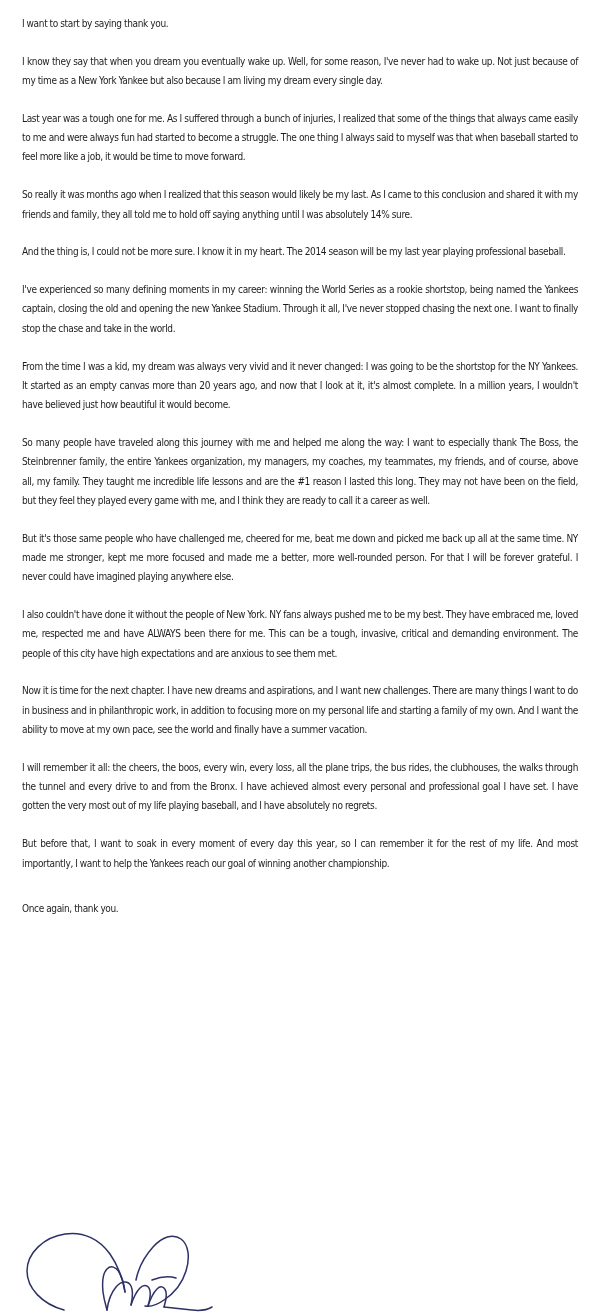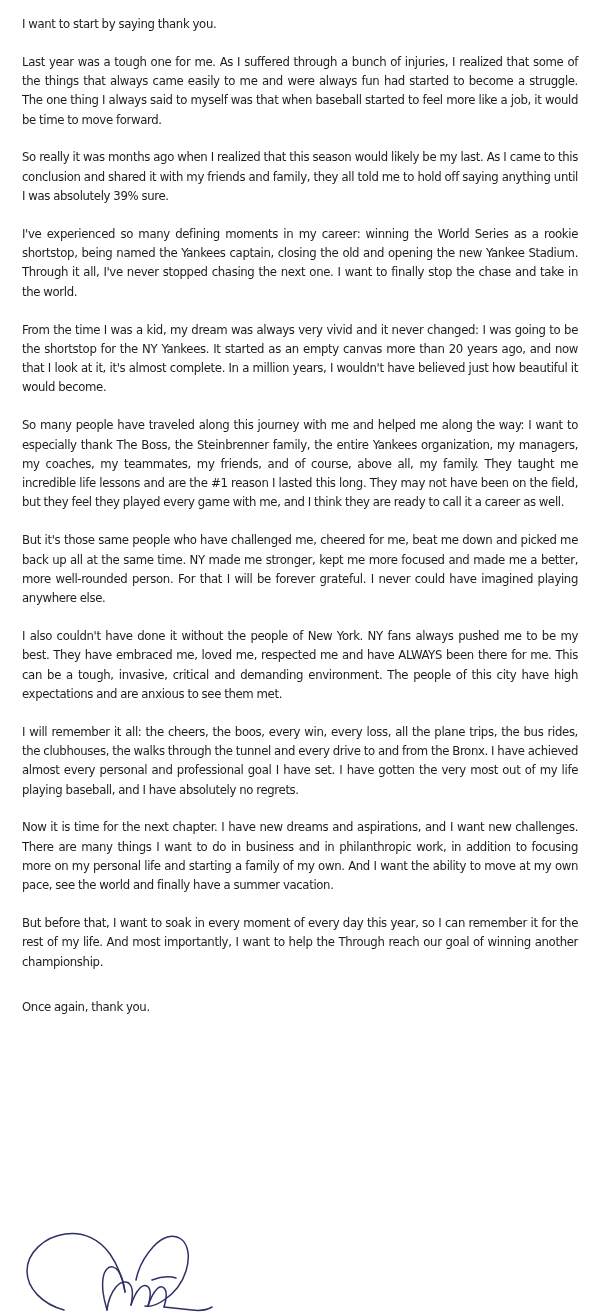"I want to start by" .para { font-size: 13px -> 10px }
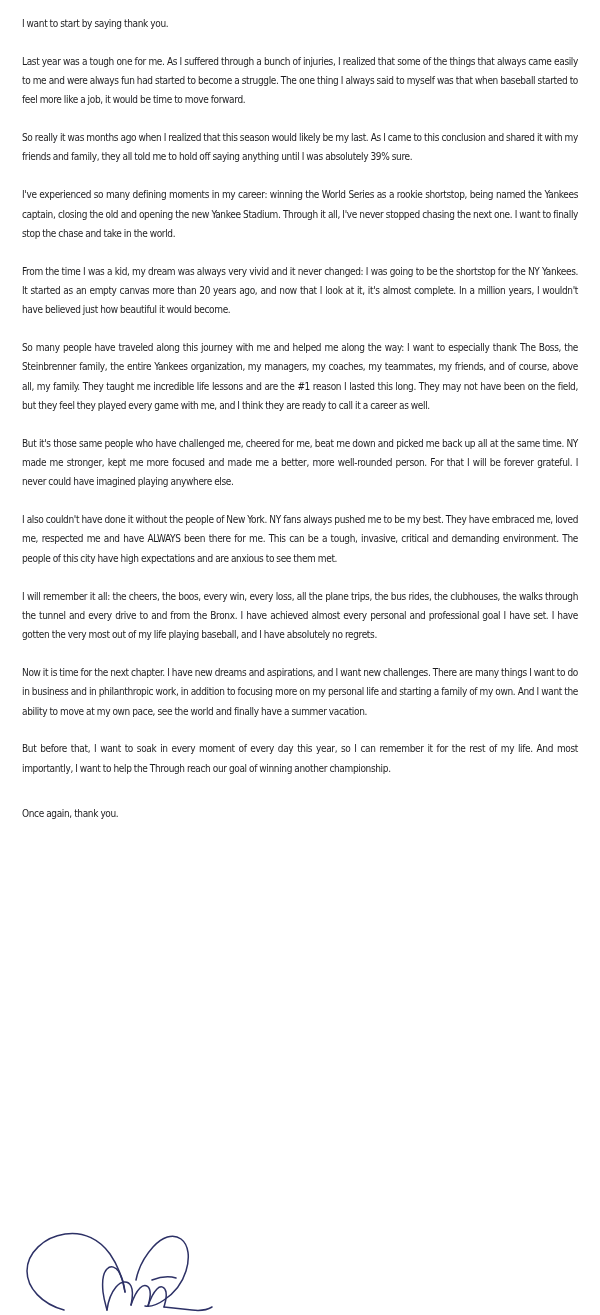"I know they say that" p.para { html: none -> <p>I know they say that when you dream you eventually wake up. Well, for some reason, I've never had to wake up. Not just because of my time as a New York Yankee but also because I am living my dream every single day.</p> }
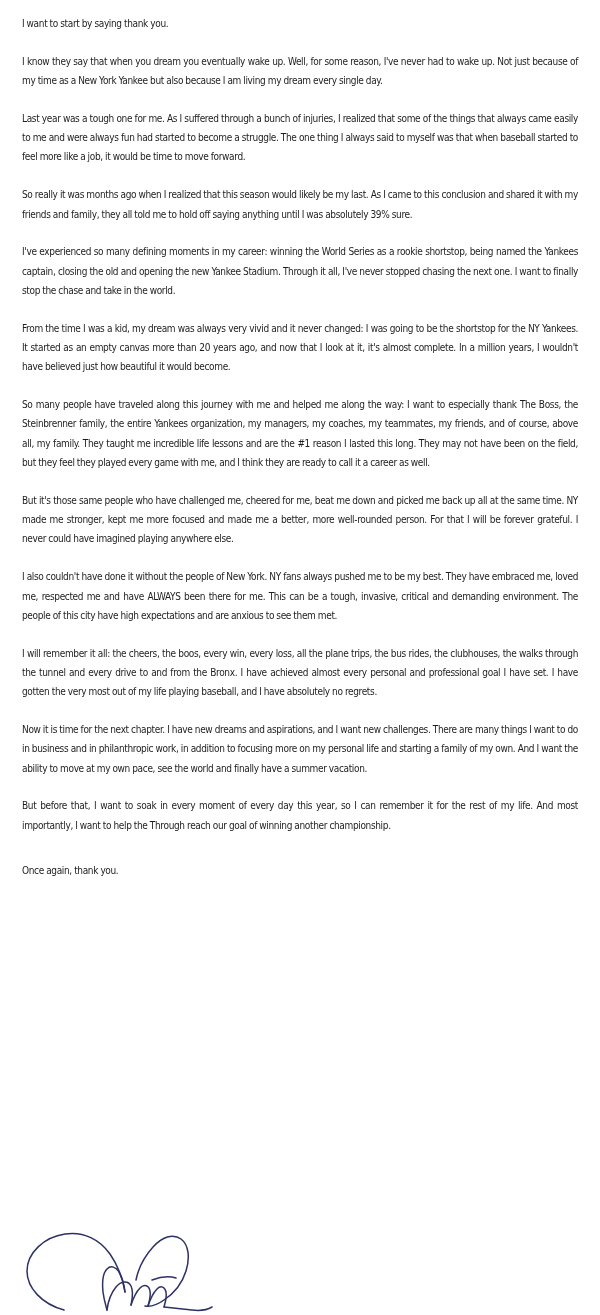"So really it was months" p.para { text: 39% -> 14% }
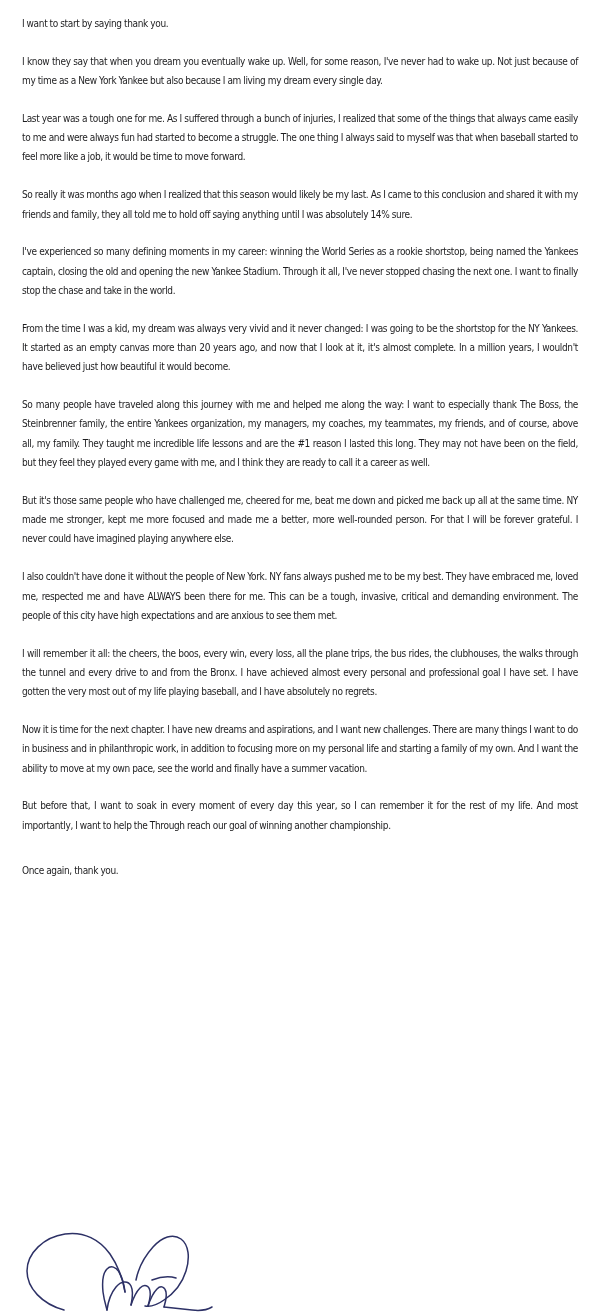"And the thing is, I" p.para { html: none -> <p>And the thing is, I could not be more sure. I know it in my heart. The 2014 season will be my last year playing professional baseball.</p> }
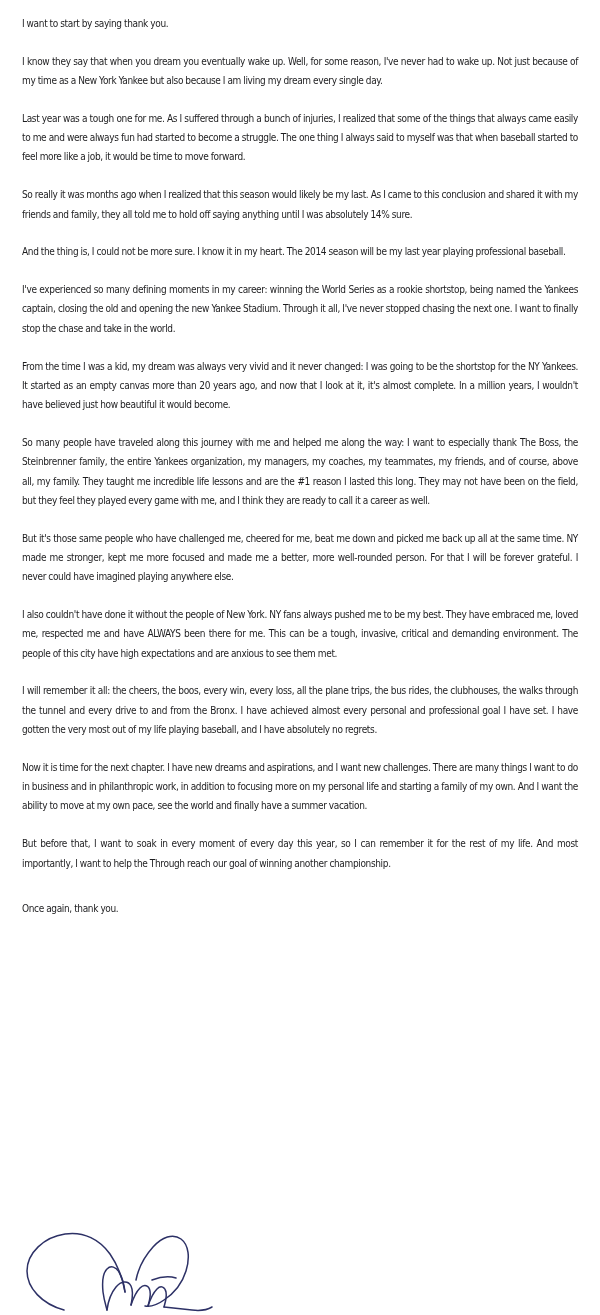"I will remember it all:" p.para { order: before "Now it is time for" -> after "Now it is time for" }
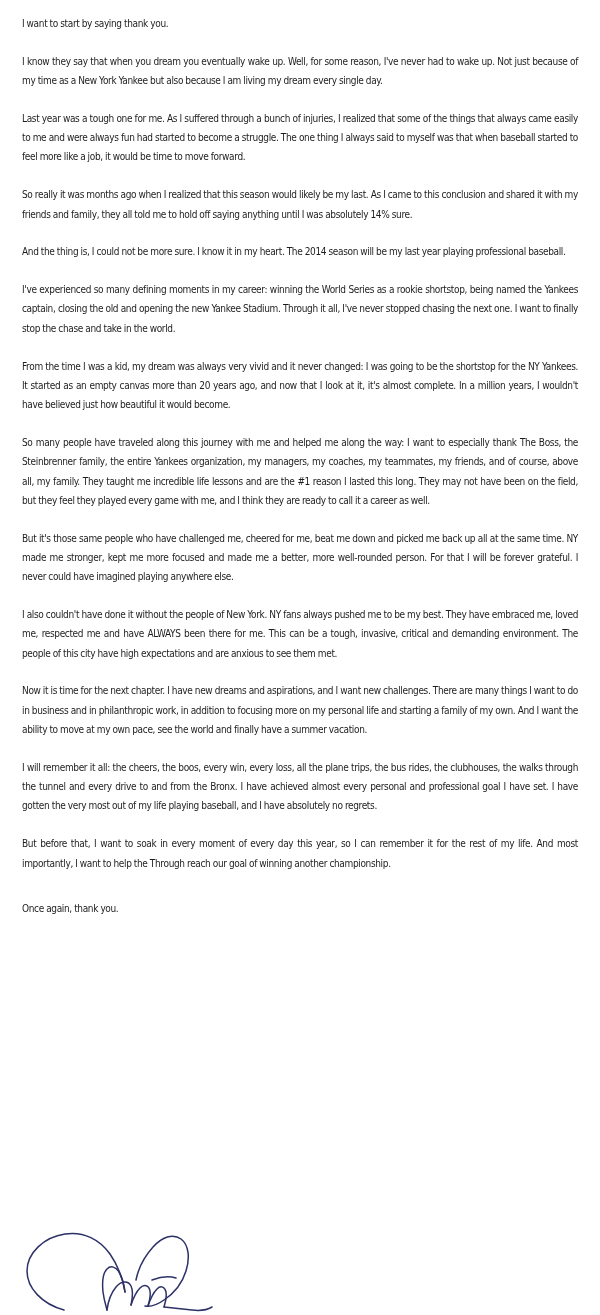"But before that, I want" p.para { text: Through -> Yankees }
